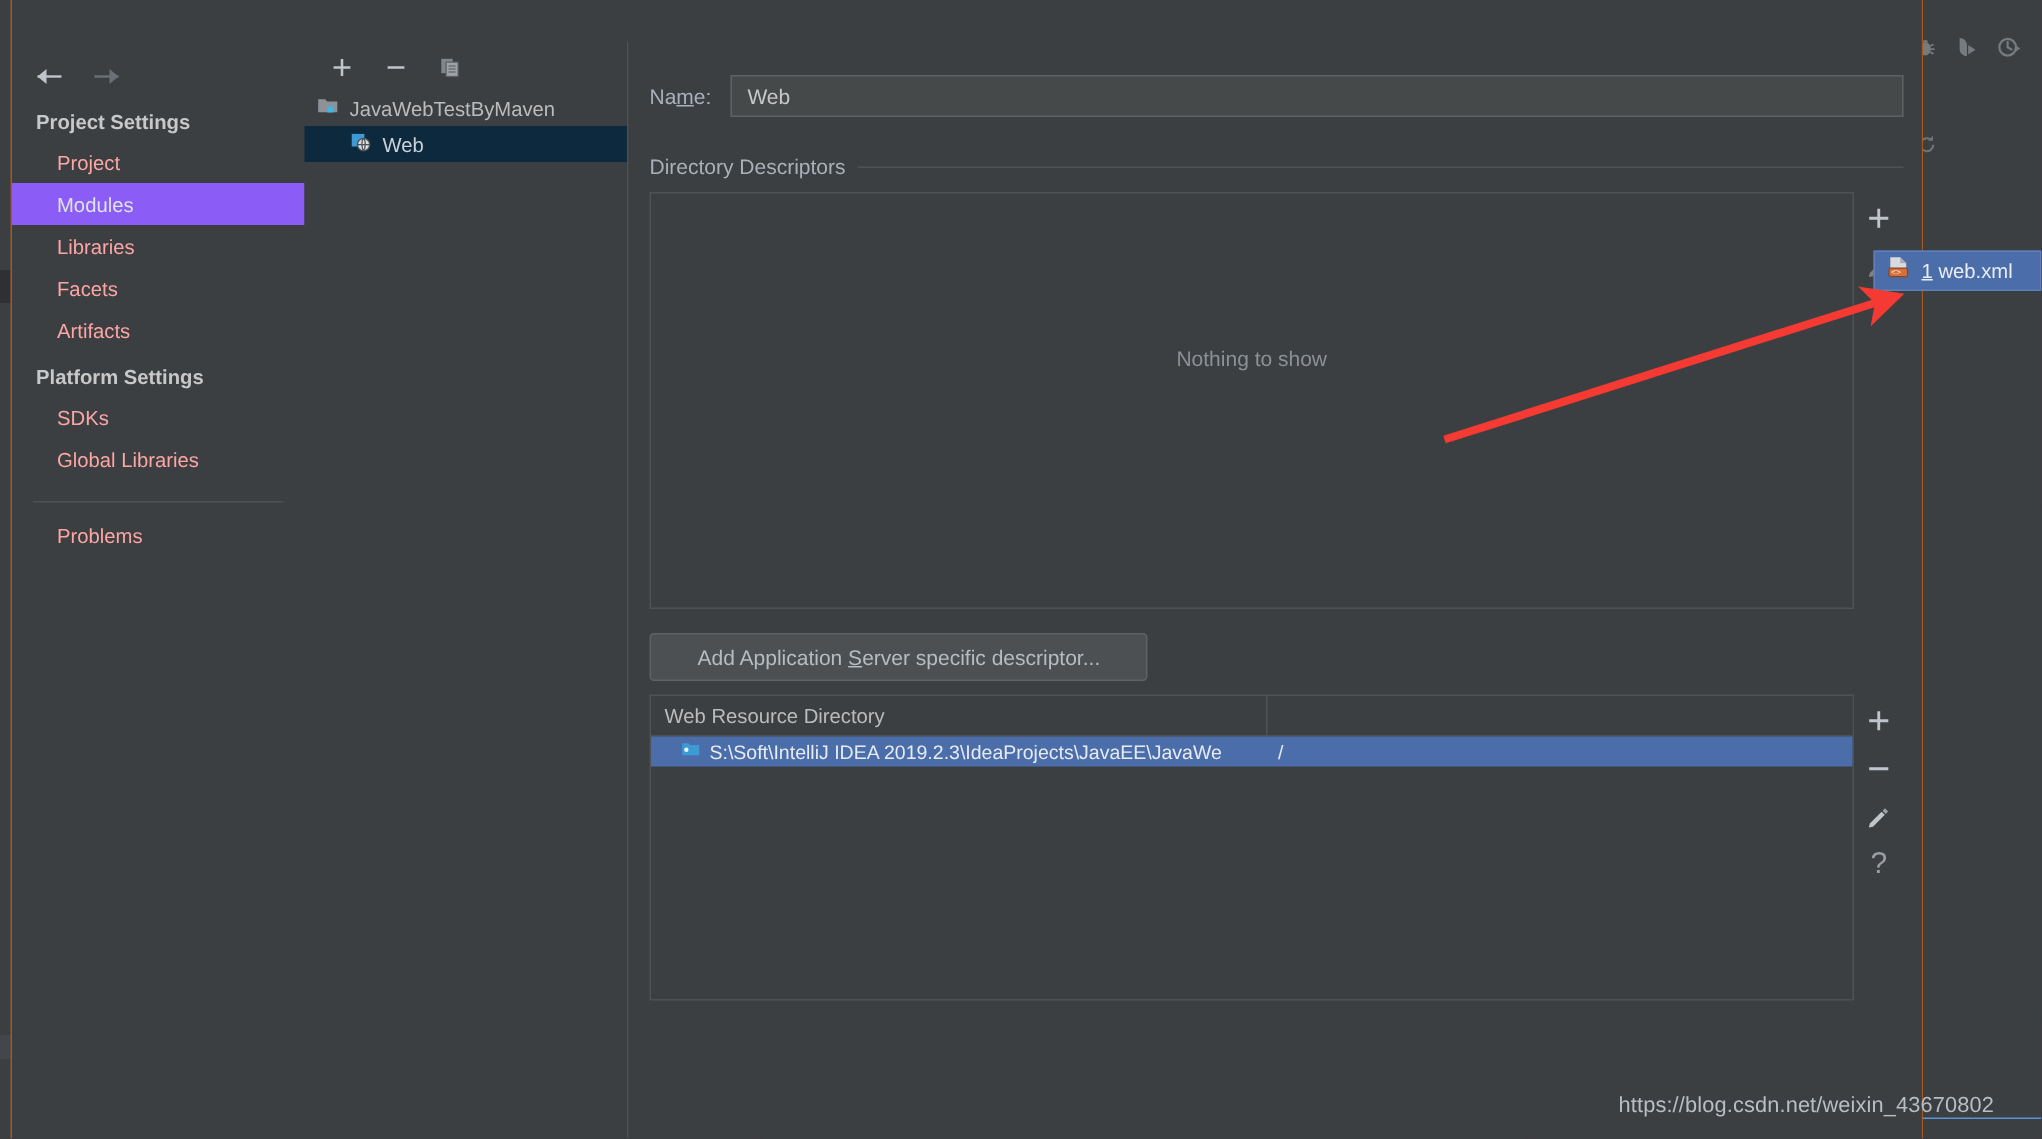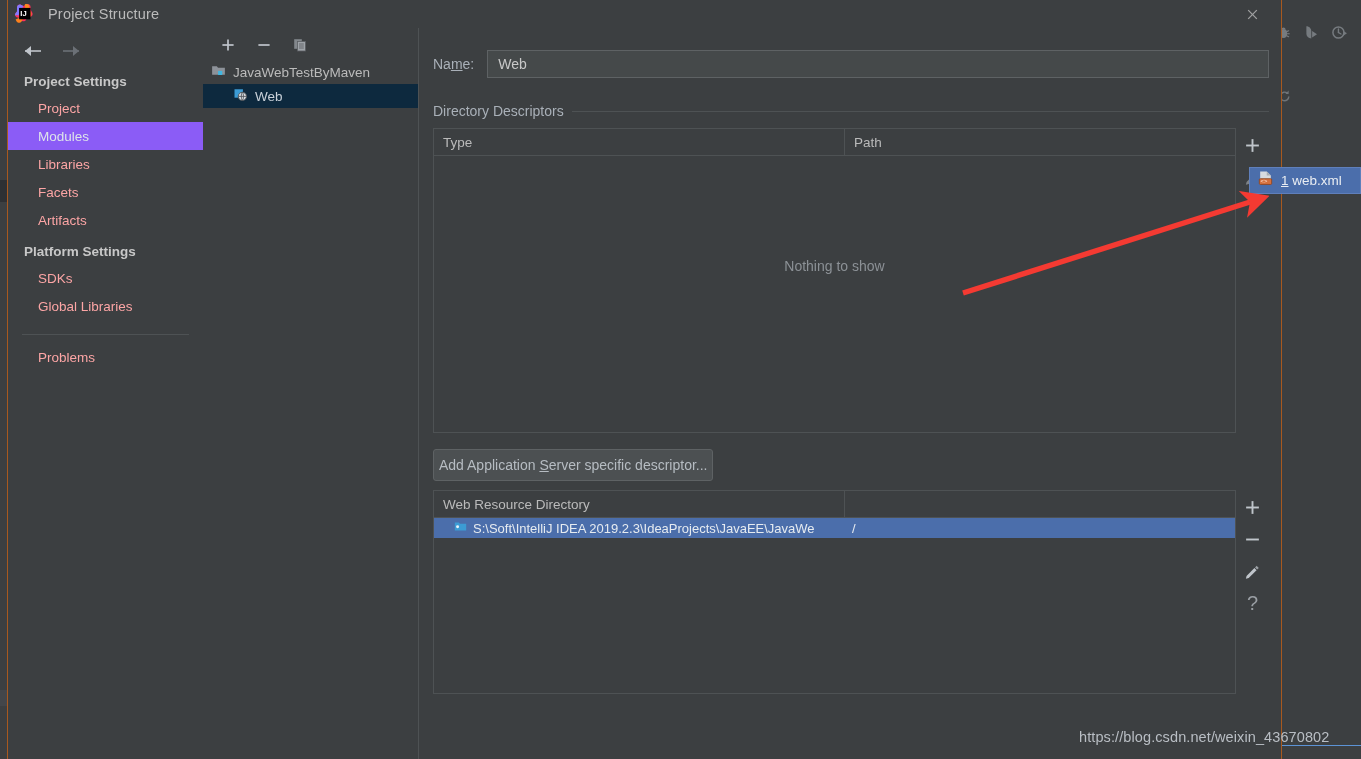"IJ" div.titlebar { html: <div> <span> <svg> <path></path> <path></path> <path></path> <path></path> <rect></rect> <text>IJ</text> </svg> </span> <span>Project Structure</span> <span> <svg> <line></line> <line></line> </svg> </span> </div> -> none }
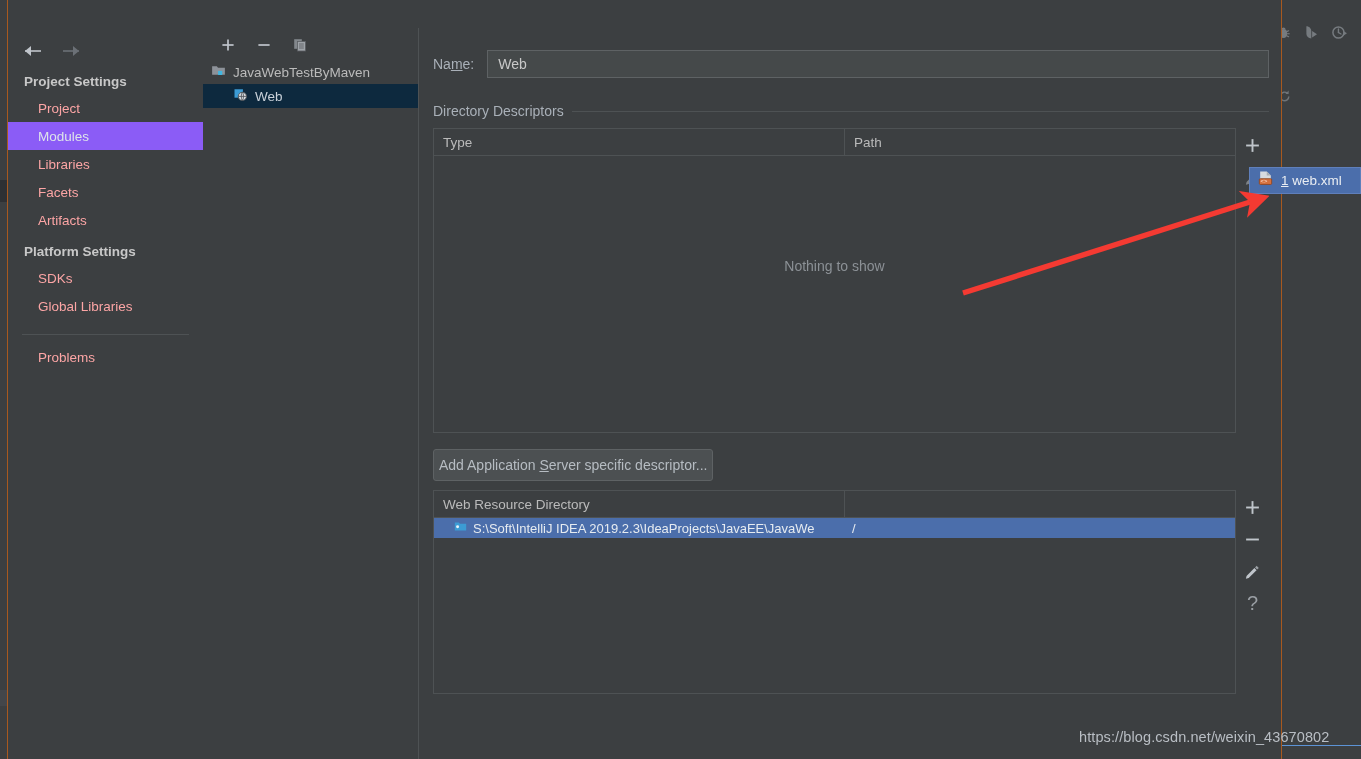"Type" div.thead { html: <div> <div>Type</div> <div>Path</div> </div> -> none }
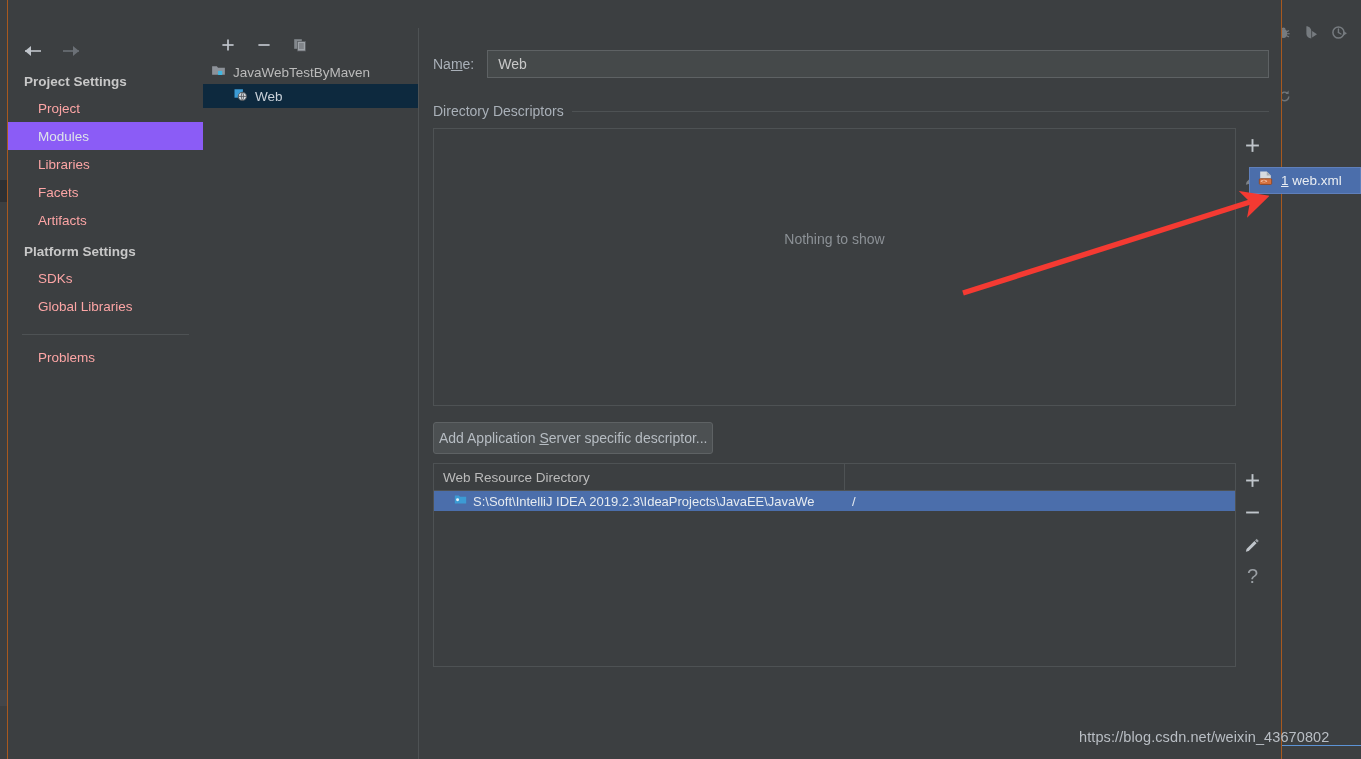"Add Application Server specific" .flat-btn { padding: 7px 5px -> 7px 31px }
